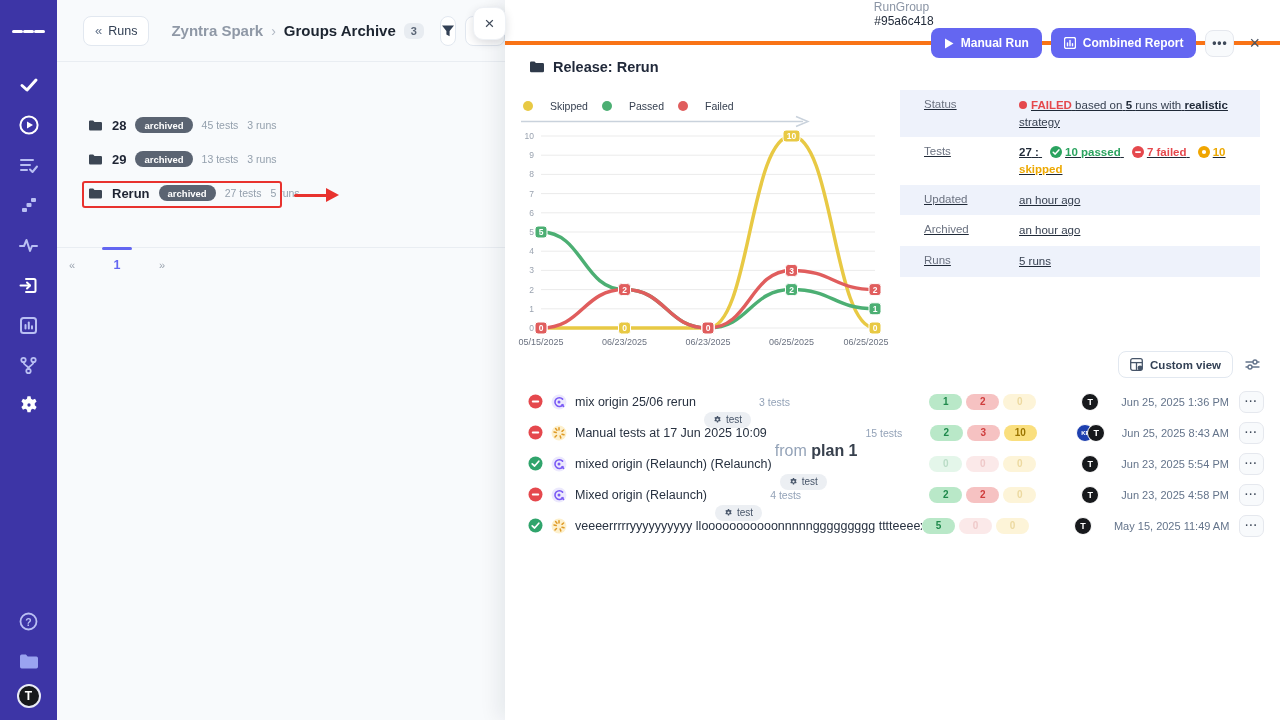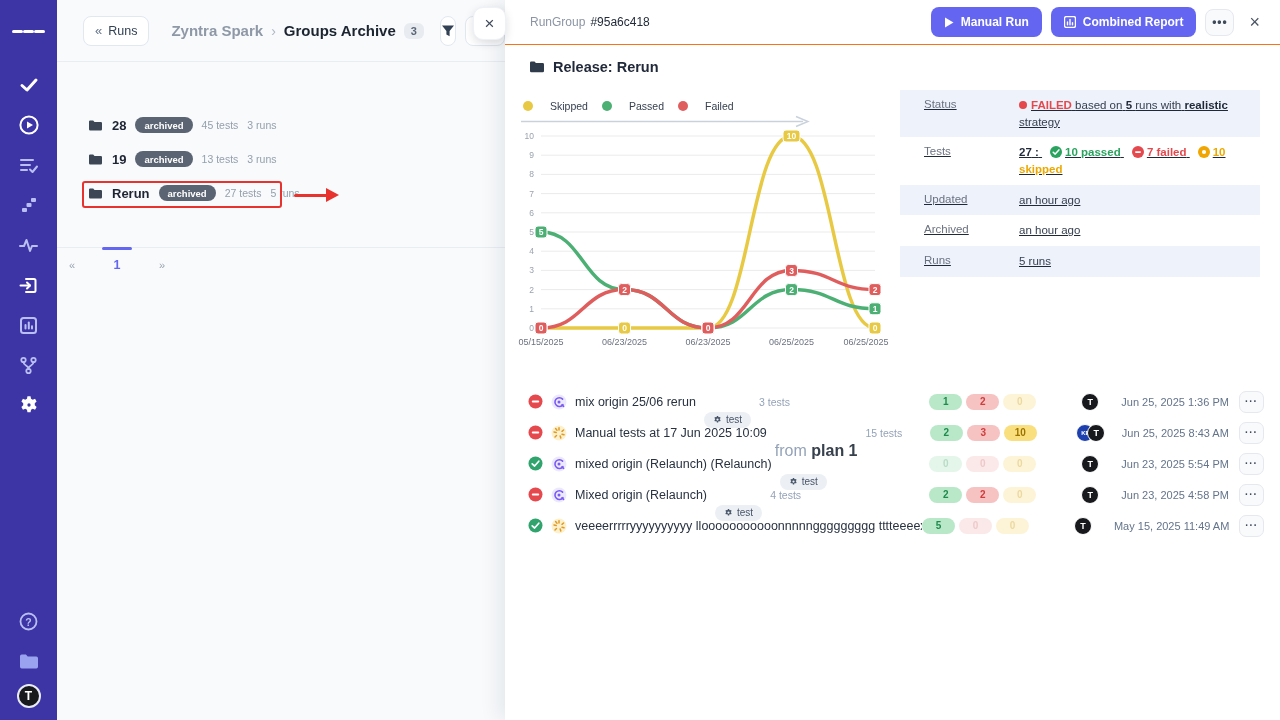"RunGroup" .dt-header { border-bottom: 1px solid #f97316 -> 4px solid #f97316; flex-direction: none -> column; padding: 0 14px 0 25px -> 0 14px 0 32px }
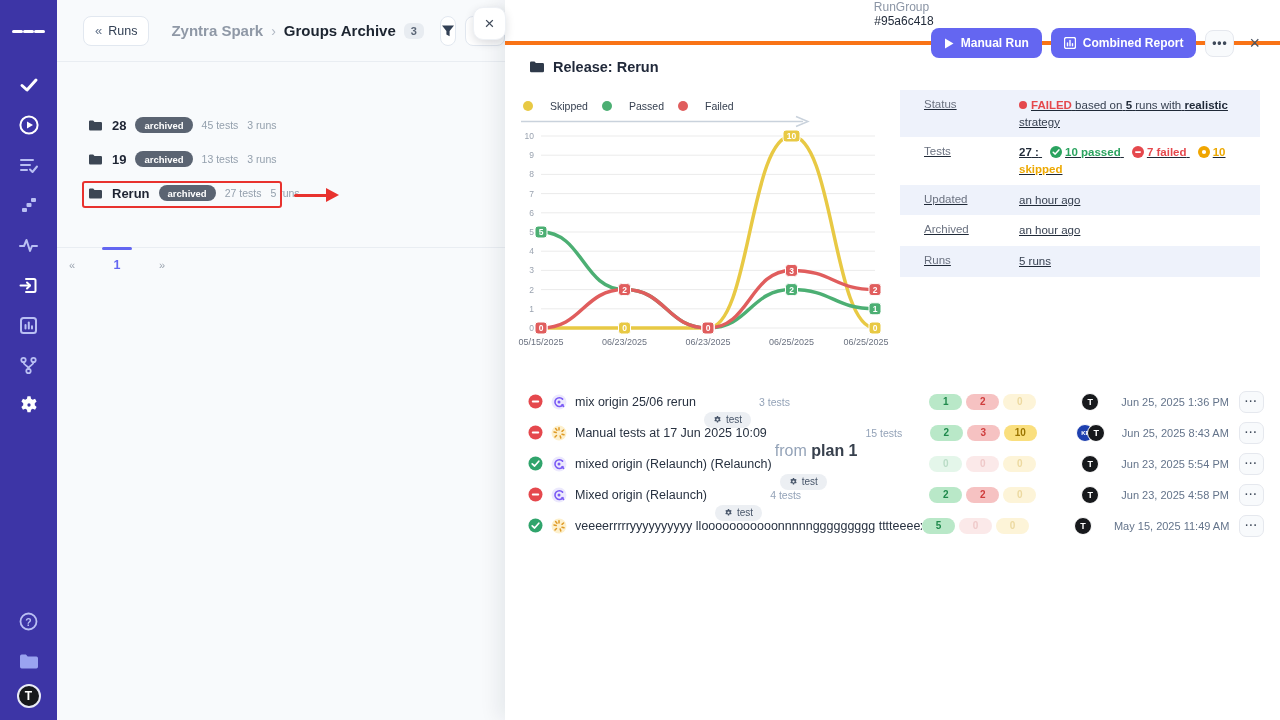"19" span.g-name { text: 19 -> 29 }
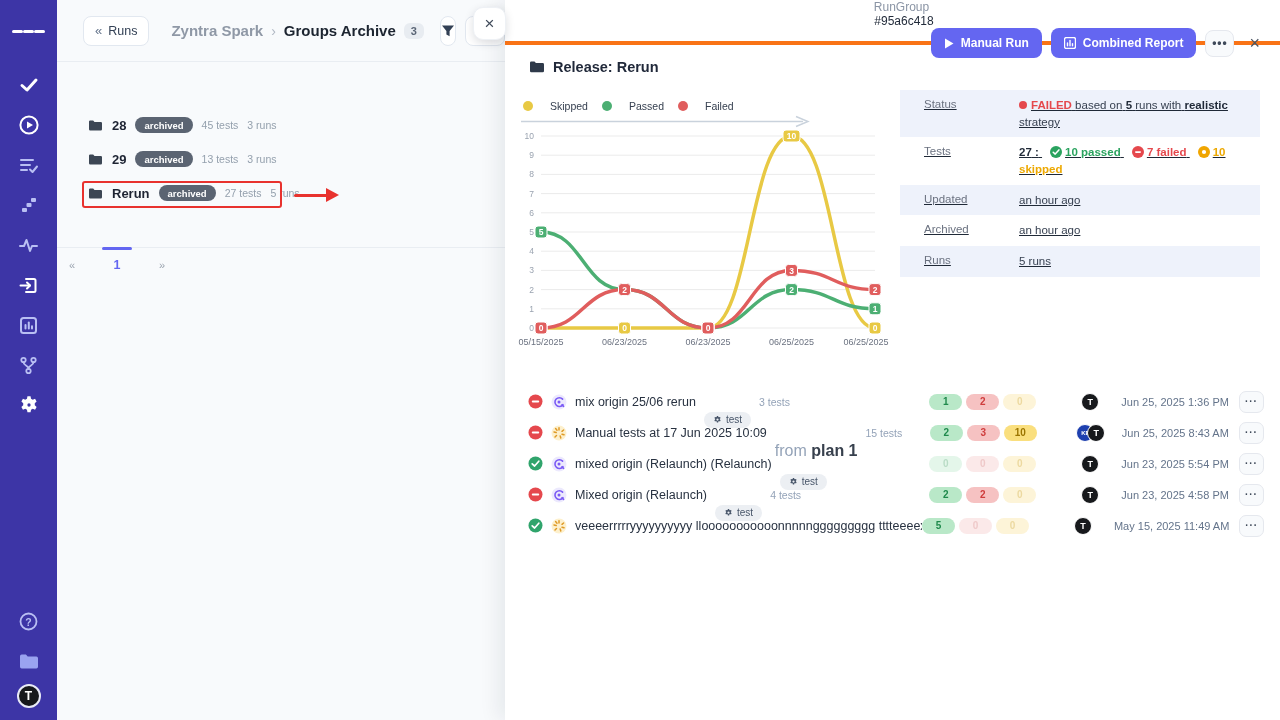"Custom view" div.custom-view-row { html: none -> <div> <button> <svg> <rect></rect> <line></line> <line></line> <circle></circle> </svg> <span>Custom view</span> </button> <svg> <line></line> <line></line> <circle></circle> <circle></circle> </svg> </div> }
